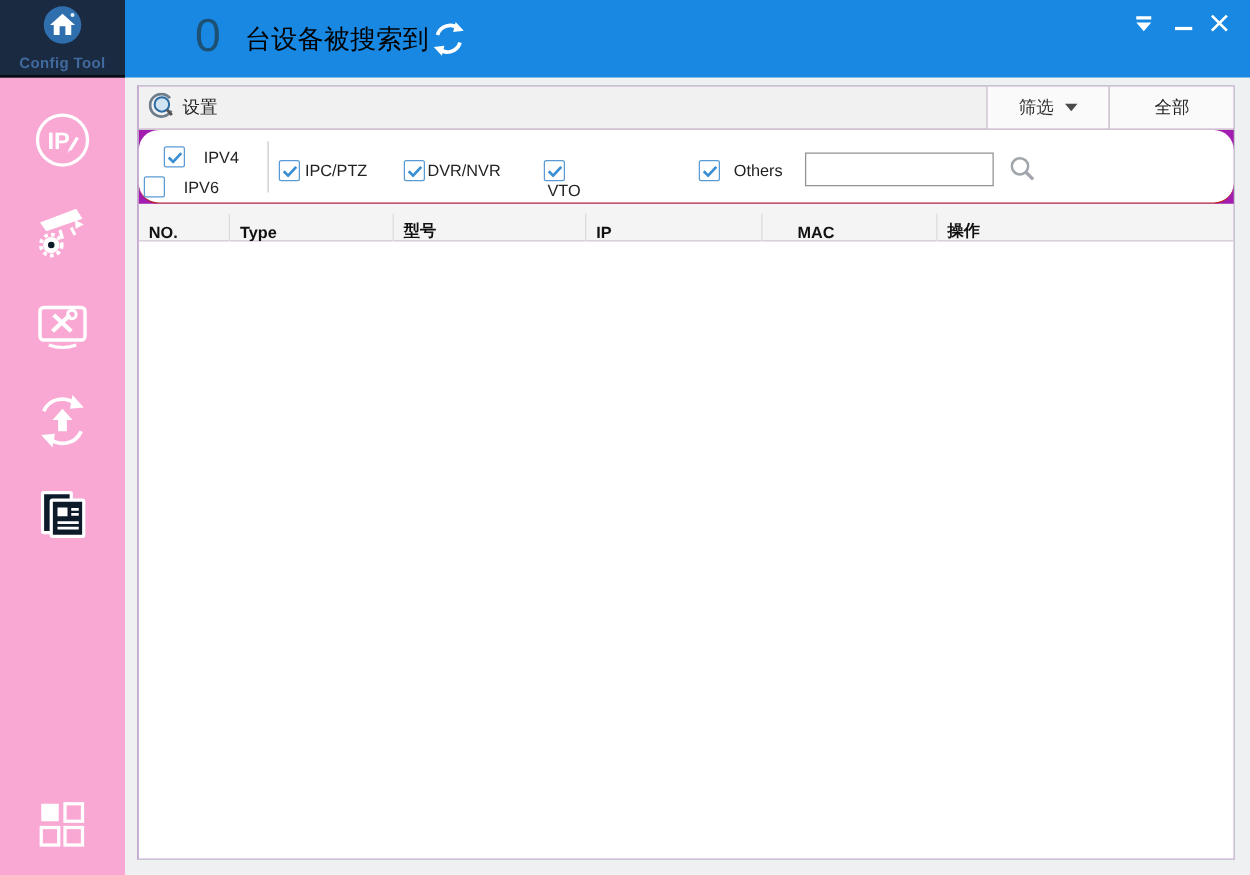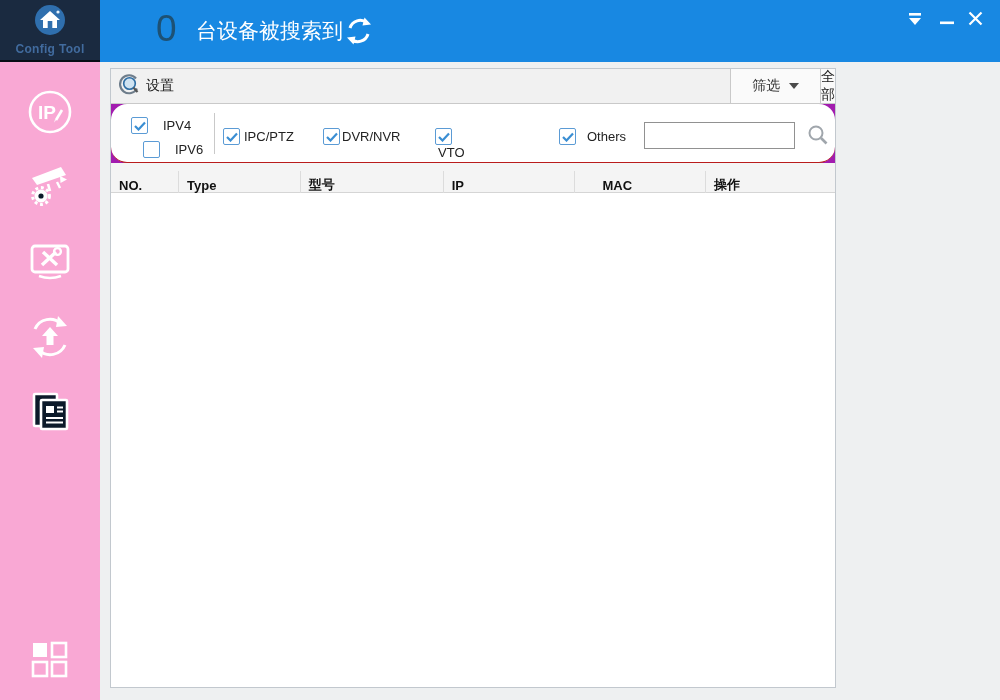"台设备被搜索到" .count-label { color: #ffffff -> #000000 }
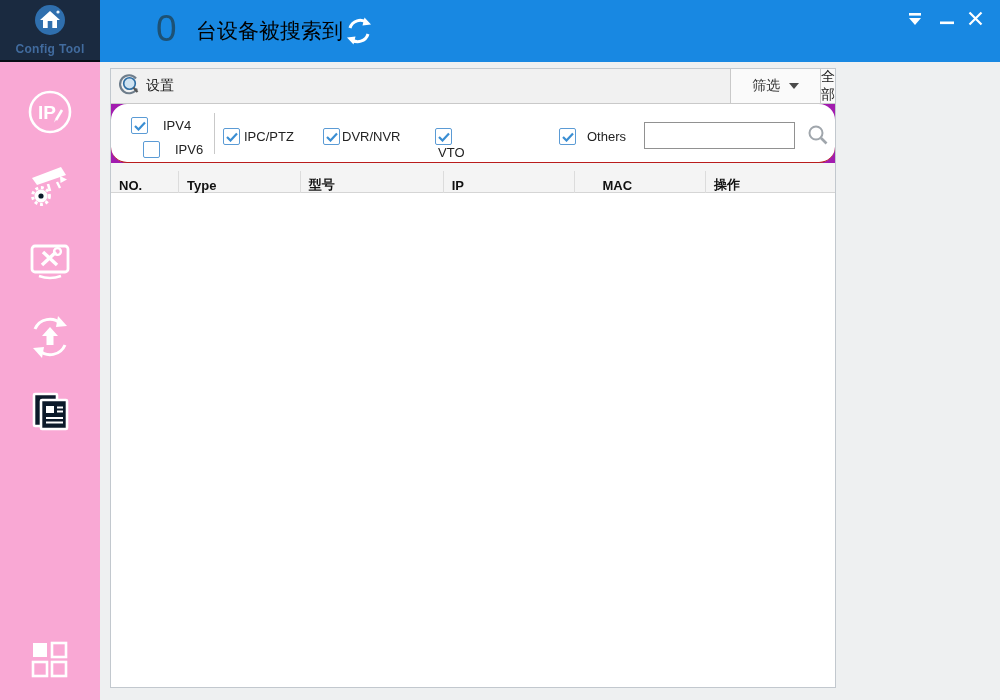"设置" .panel { width: 726px -> 878px }
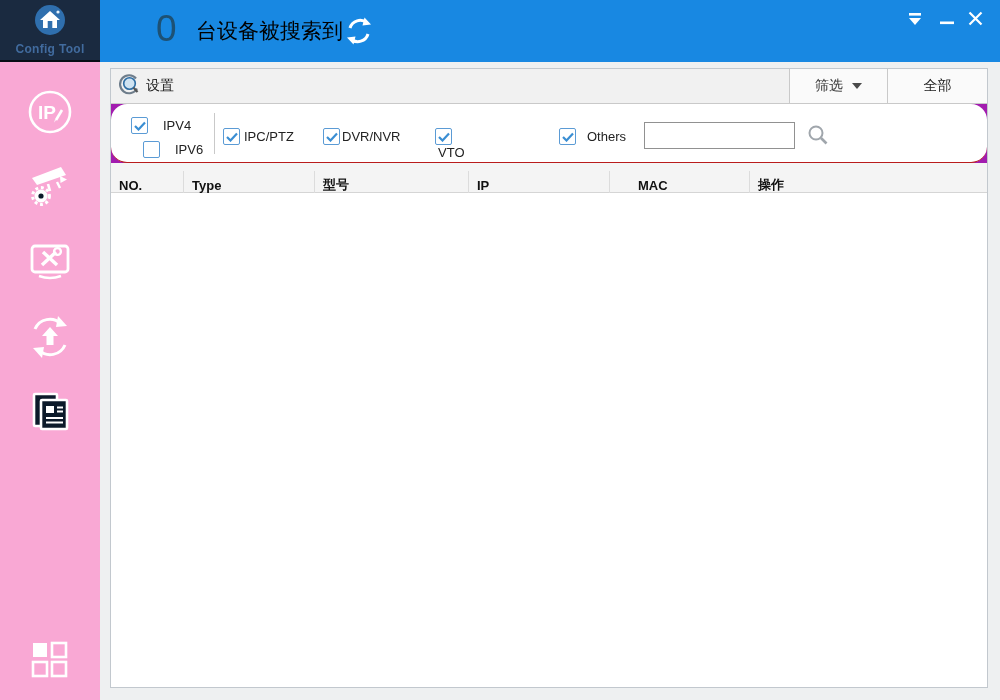"IPV6" .cb-ipv6 { left: 32px -> 4px }
